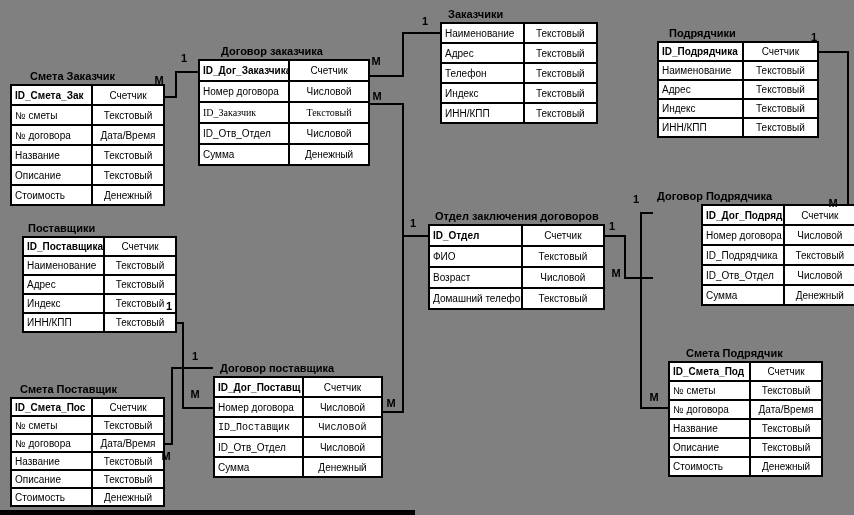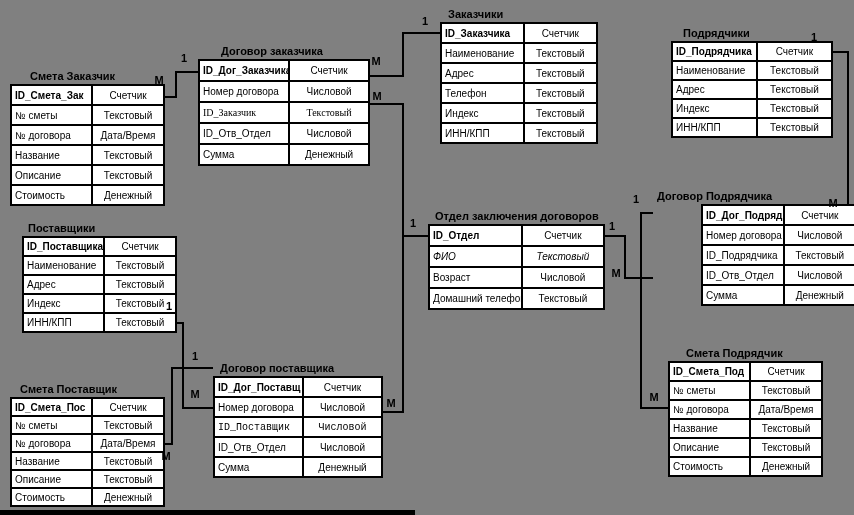"ID_Заказчика" tr.key { html: <tr> <td>ID_Заказчика</td> <td>Счетчик</td> </tr> -> none }
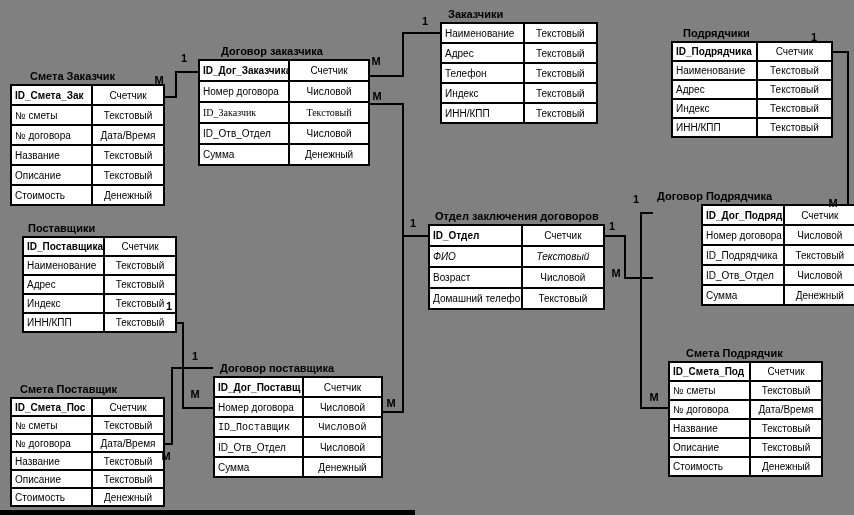"Подрядчики" div.entity { left: 671px -> 657px }
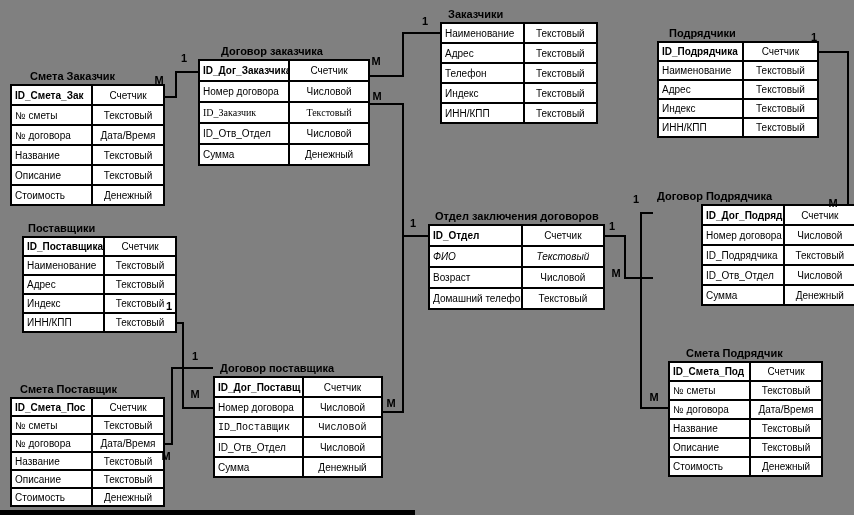"ФИО" tr { font-style: italic -> none }
